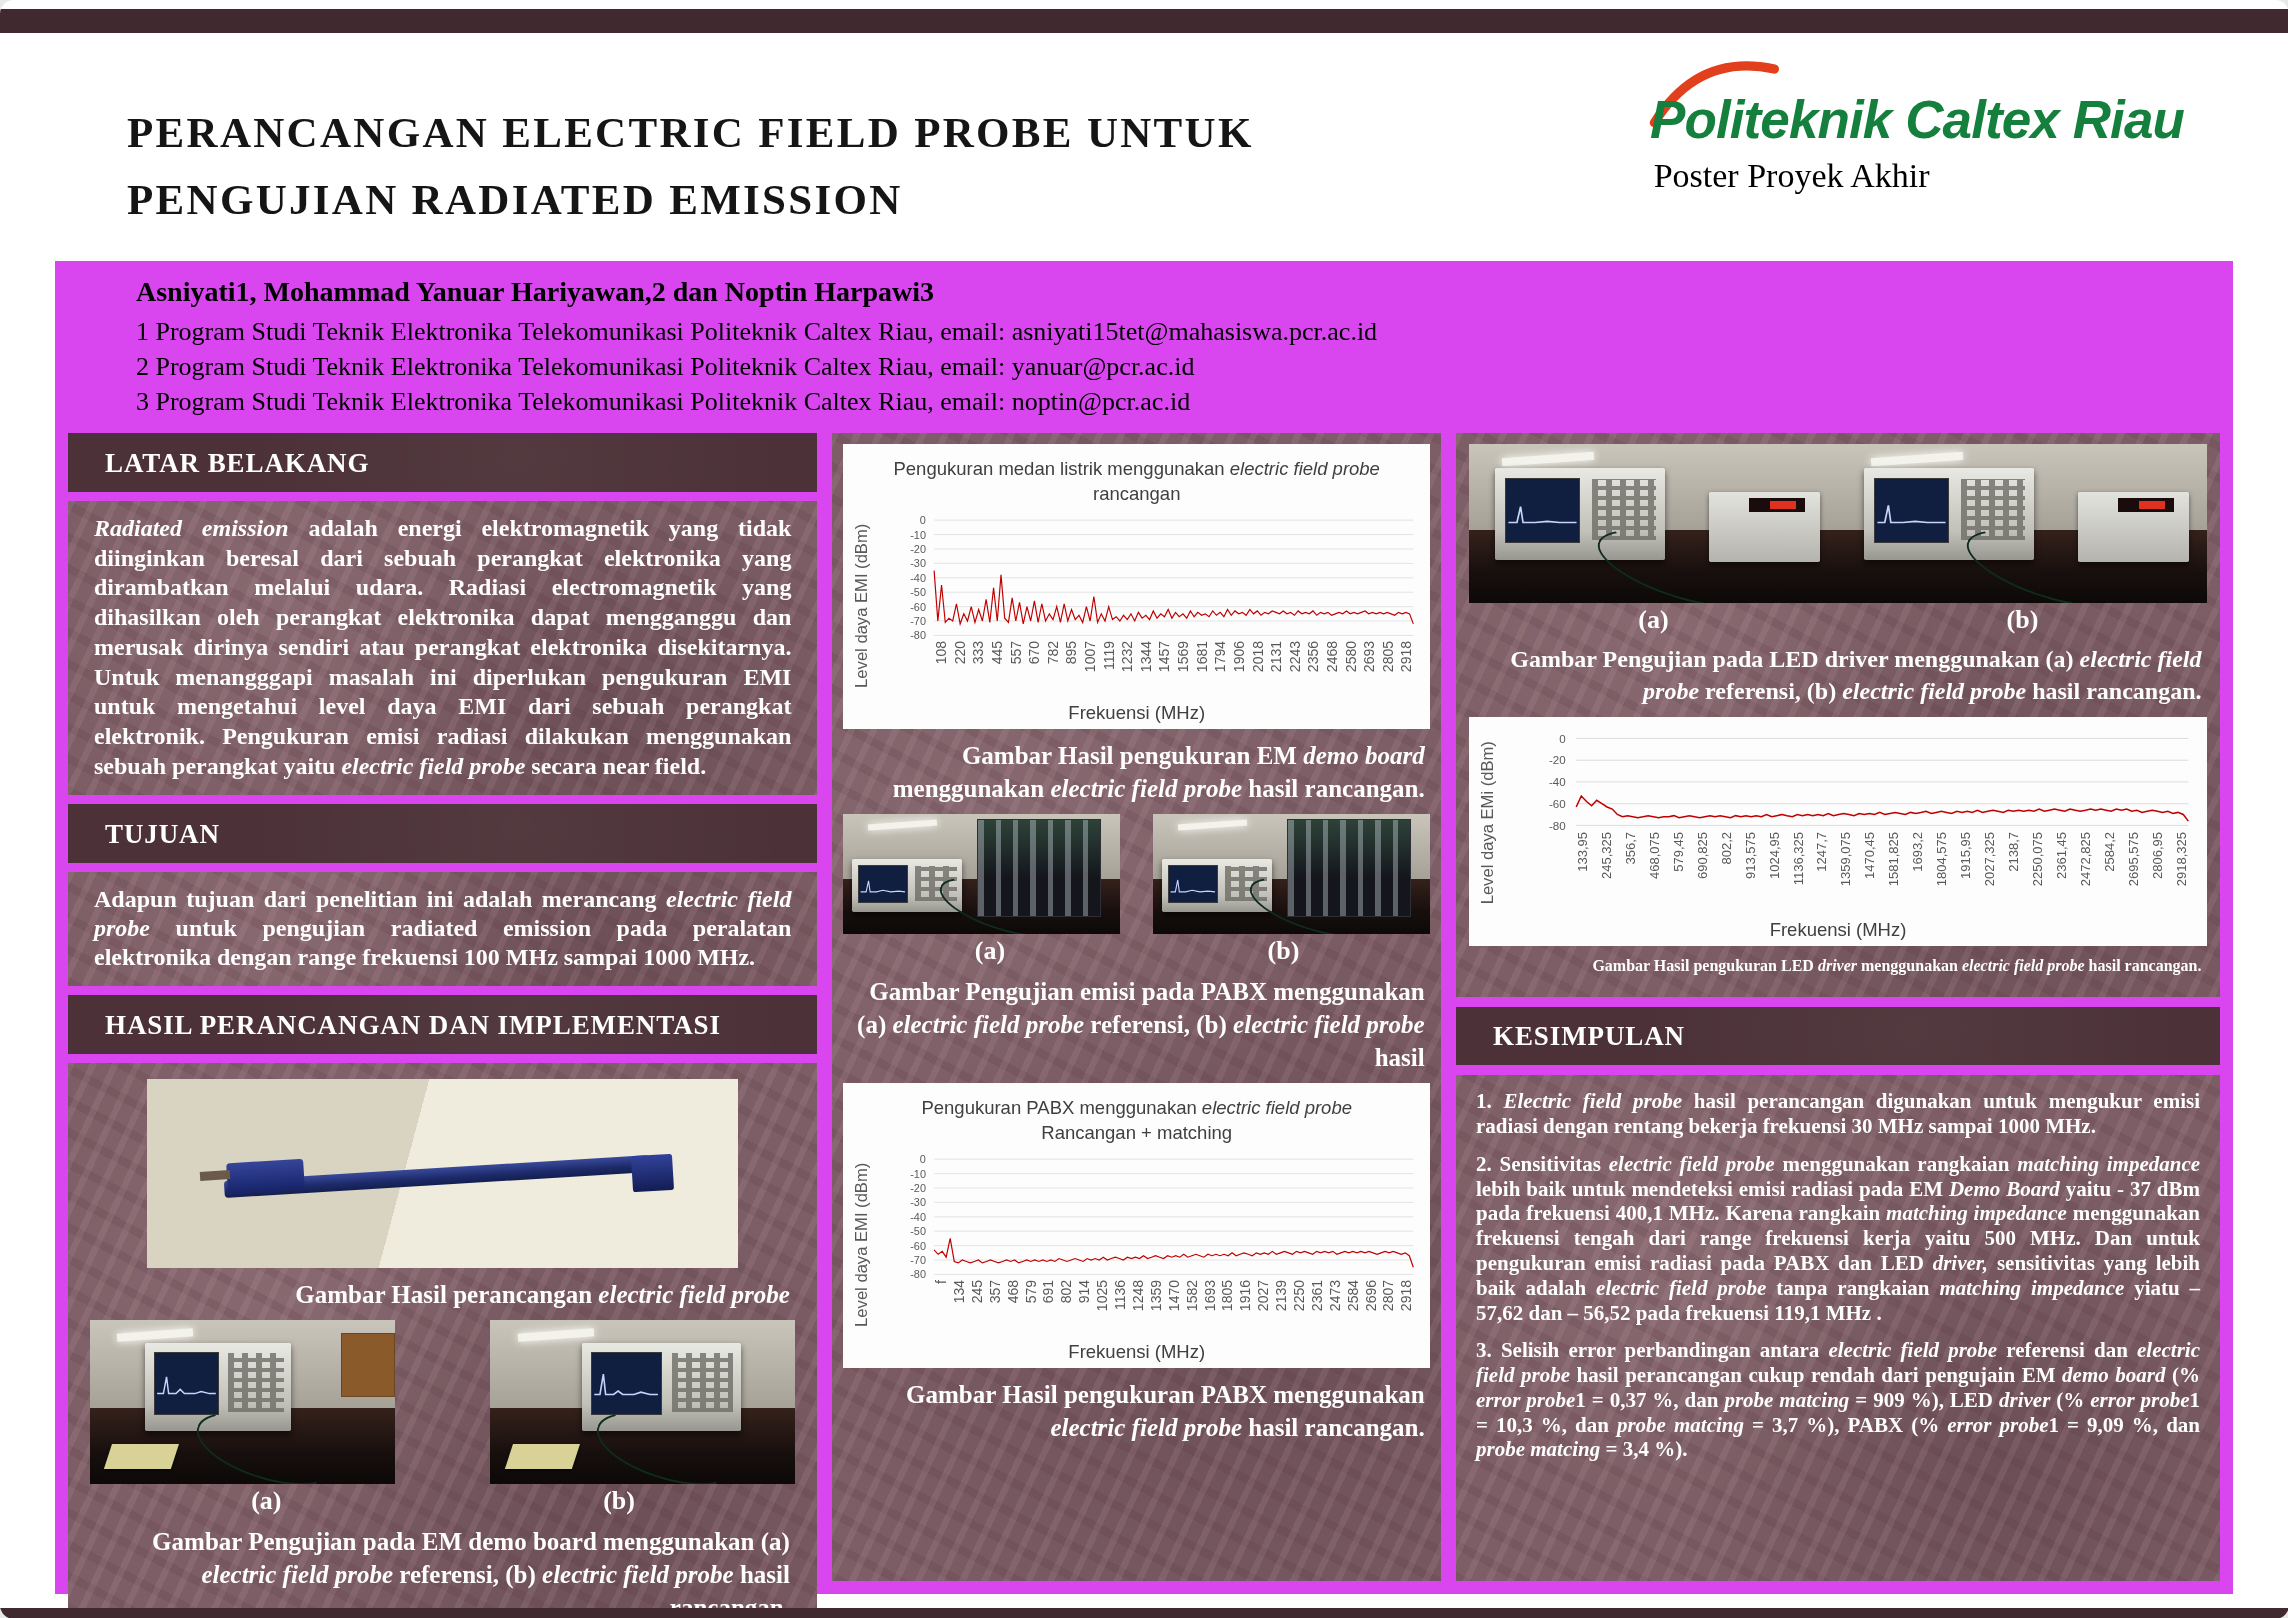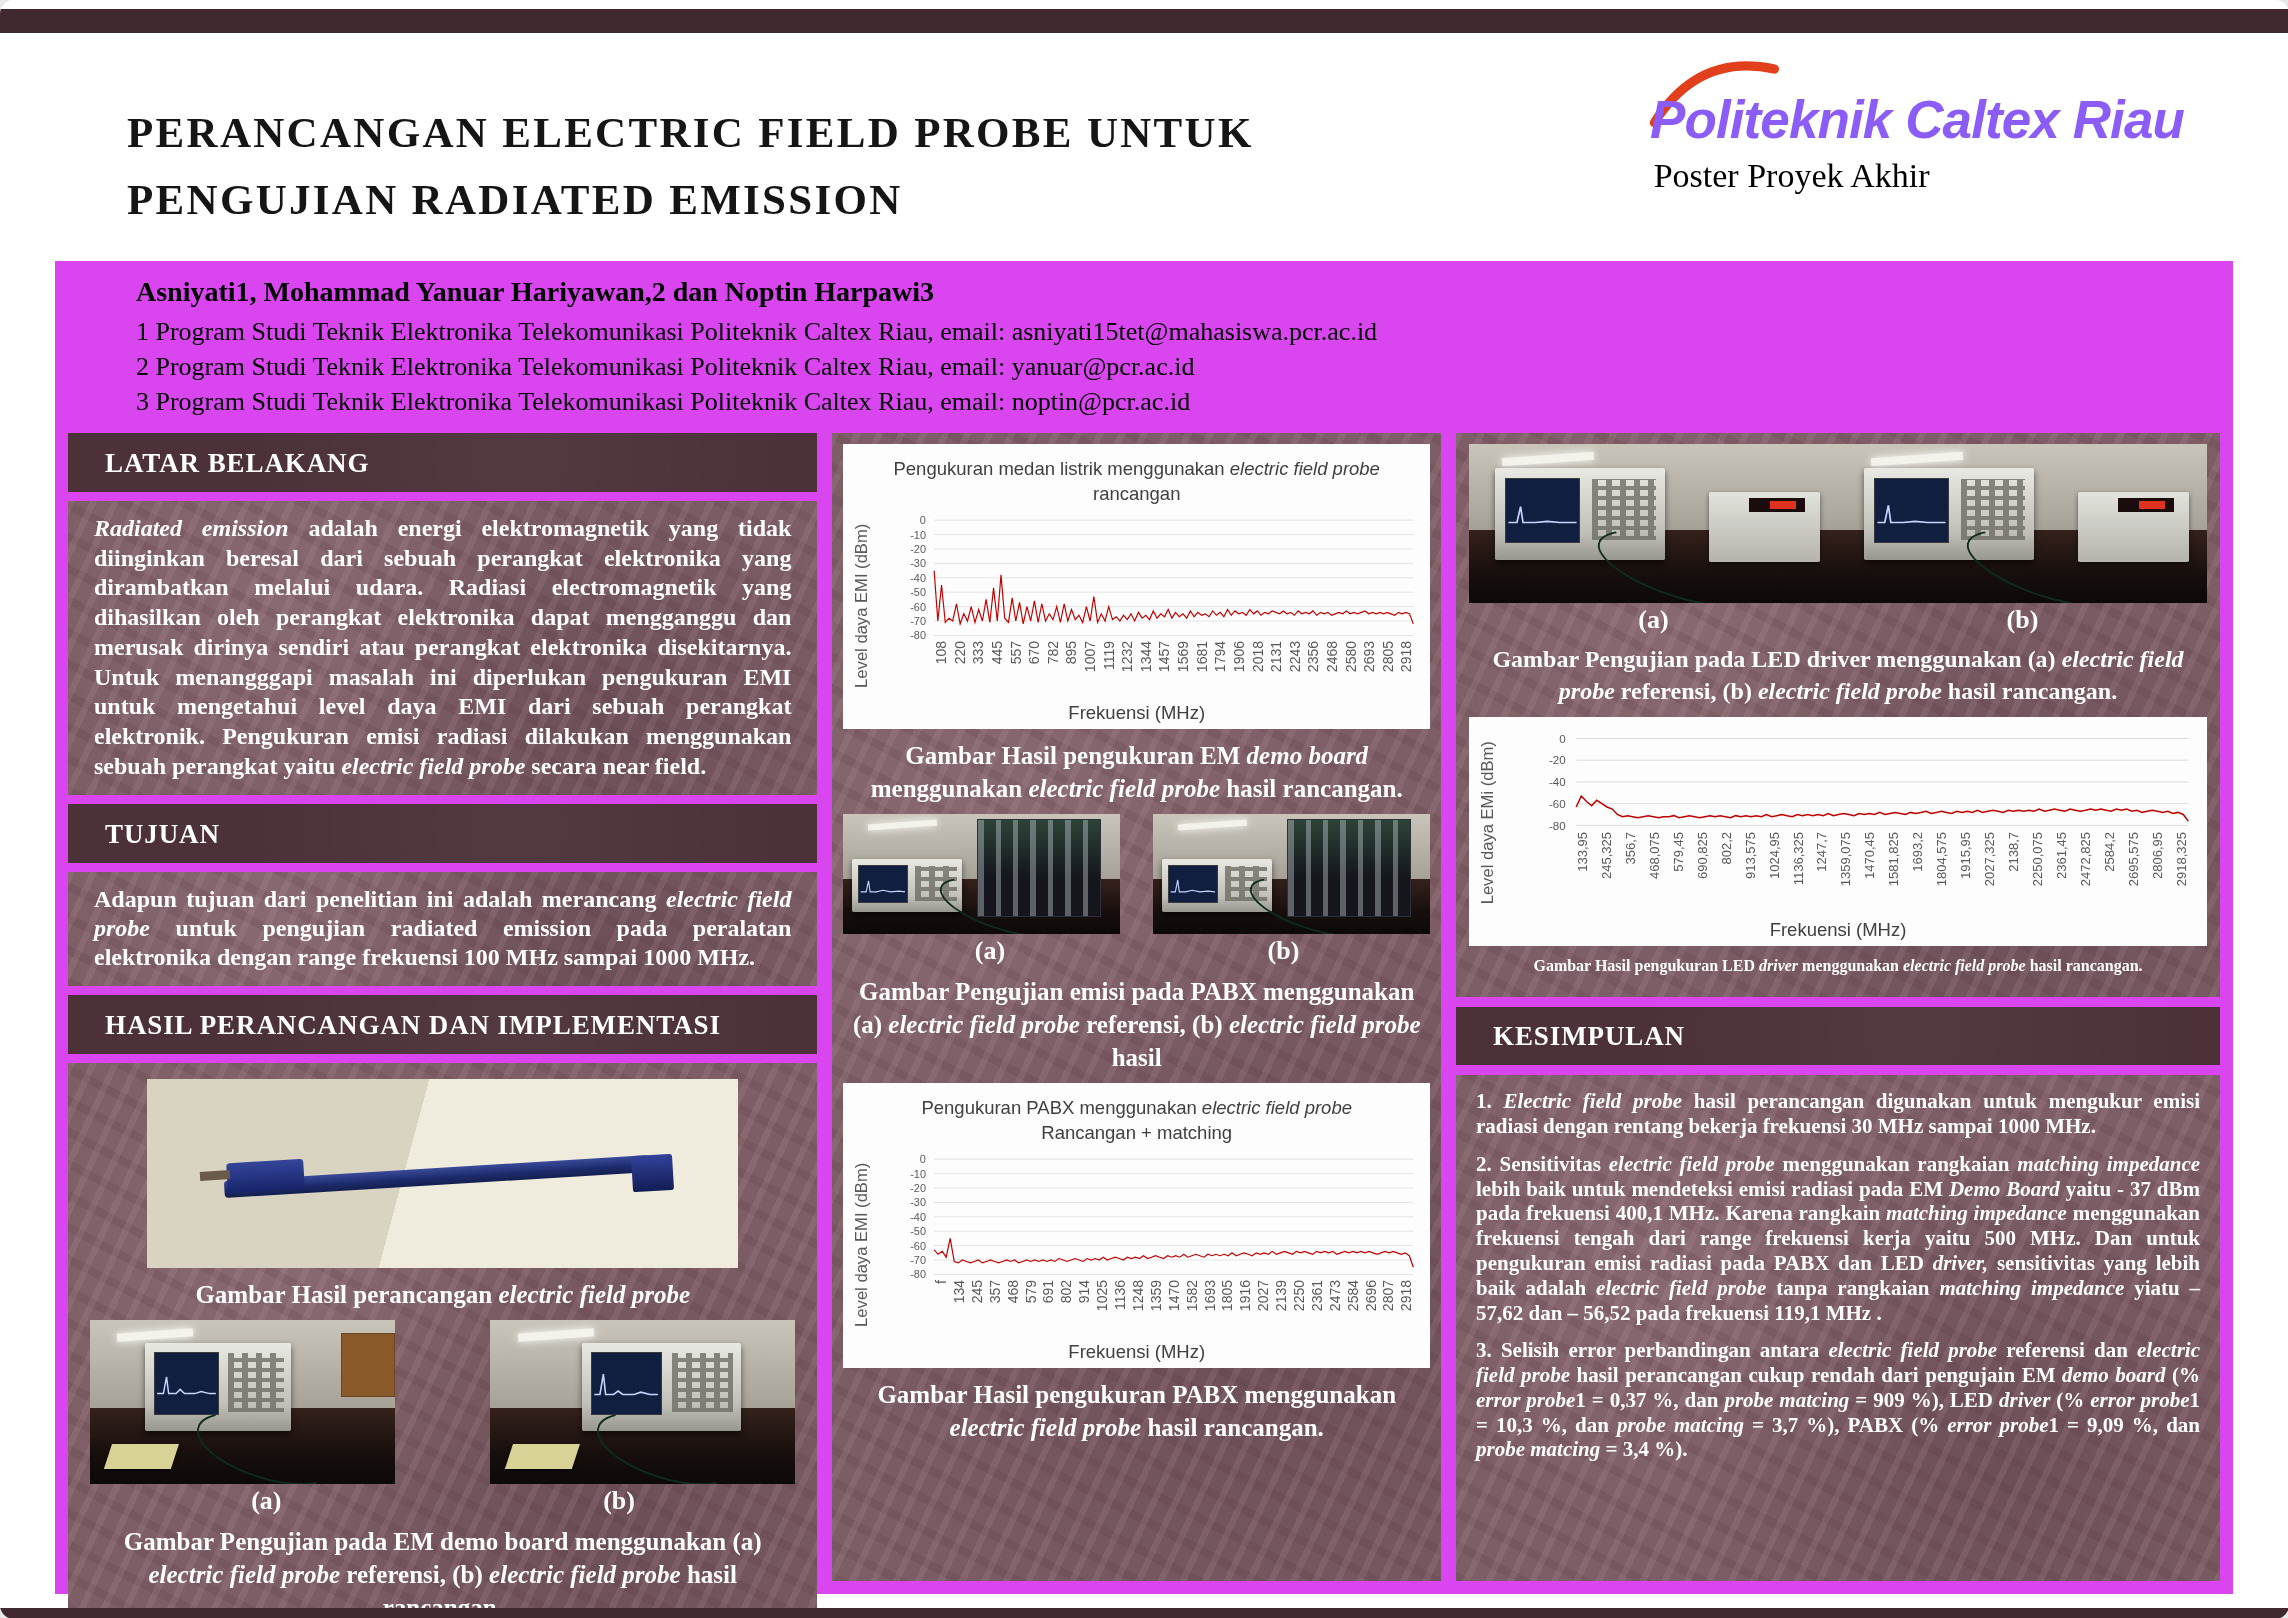"Politeknik Caltex Riau" .logo-text { color: #8b5cf6 -> #15803d }
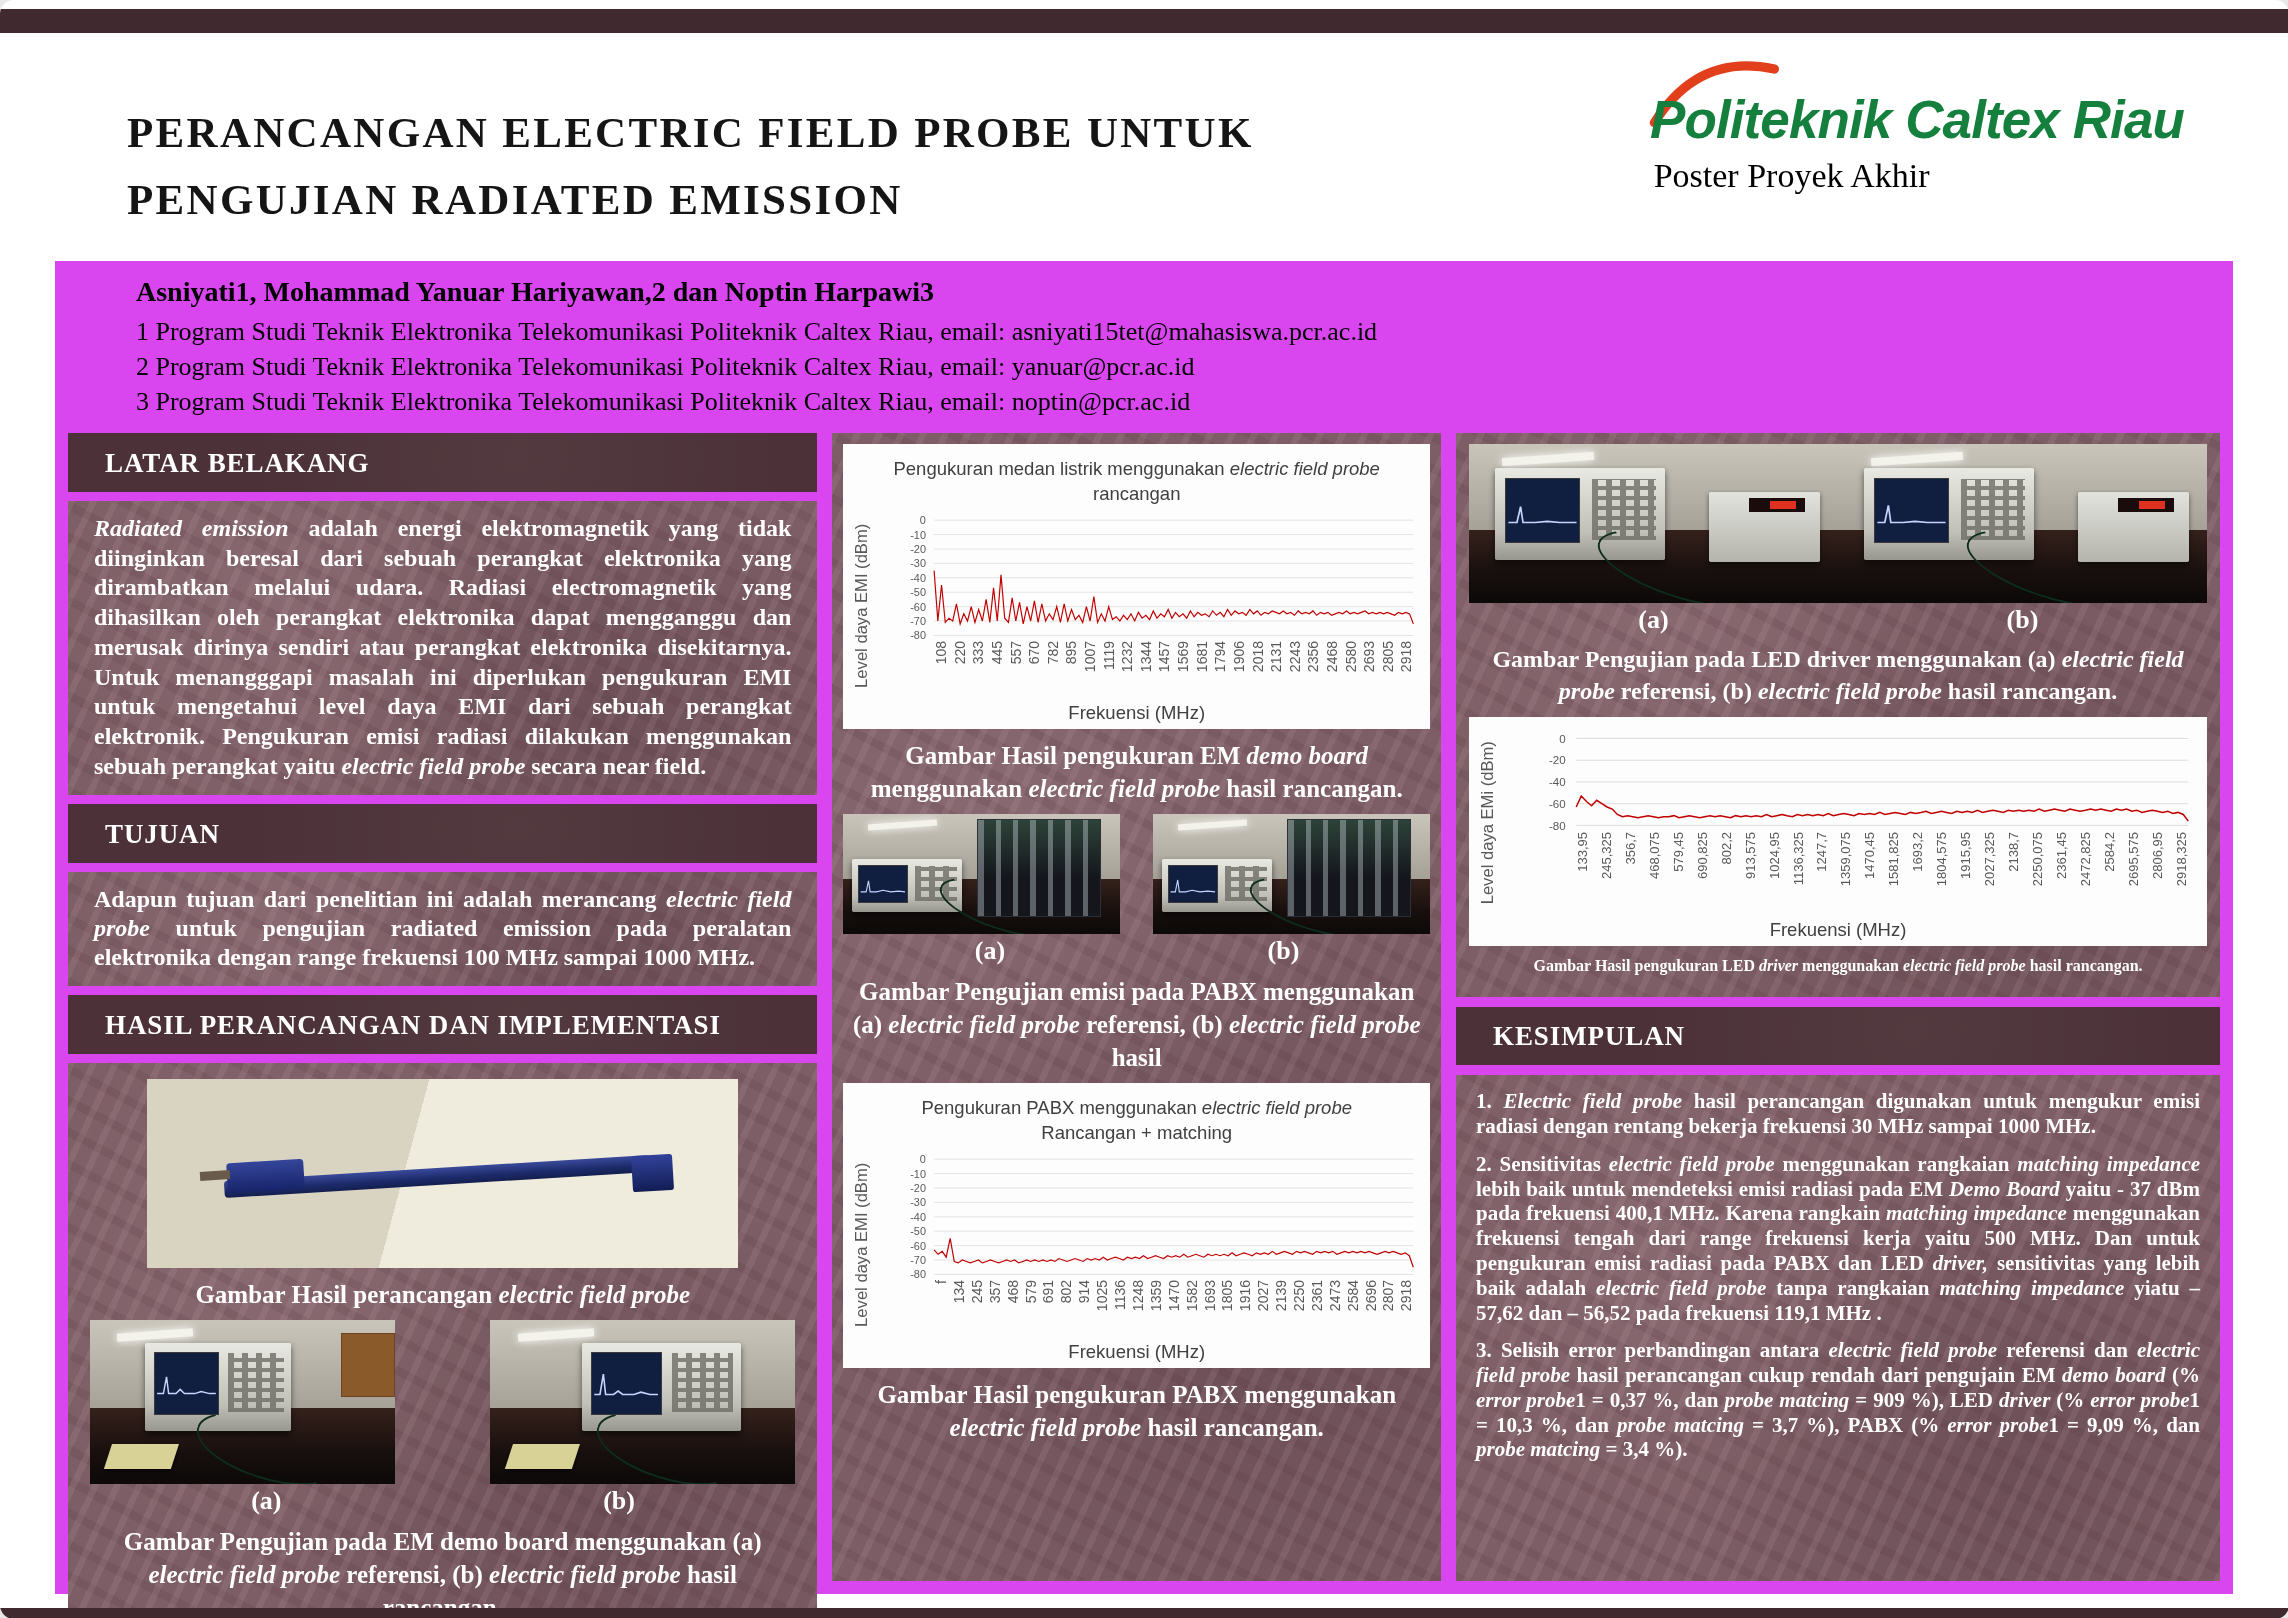"Gambar Pengujian pada LED driver" .caption { text-align: center -> right }
